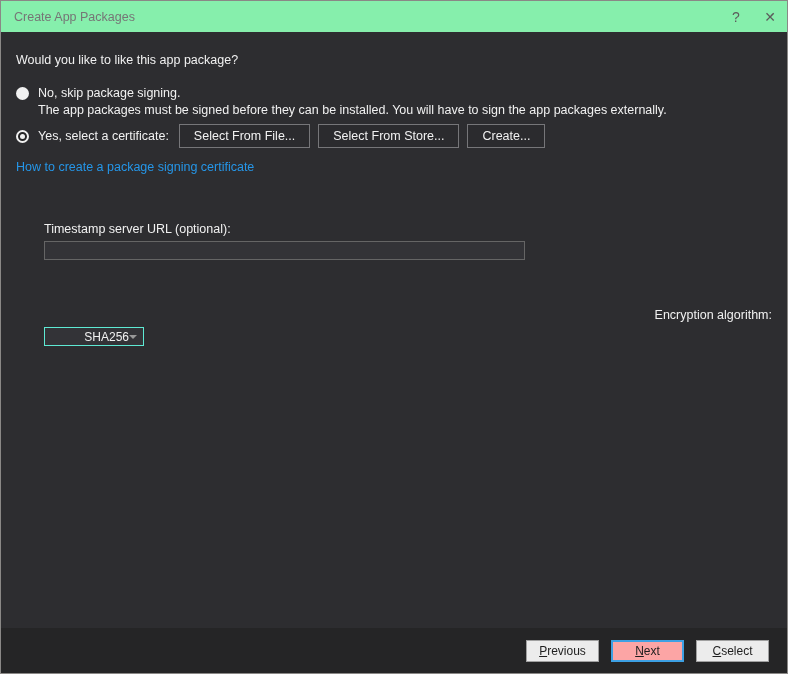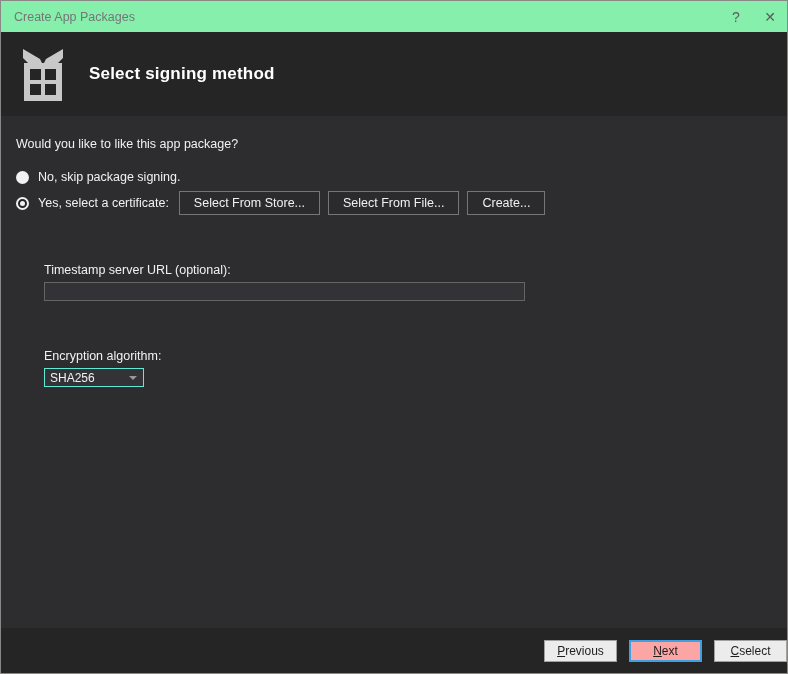"Select signing method" div.header { html: <div> <svg> <polygon></polygon> <polygon></polygon> <rect></rect> <rect></rect> <rect></rect> <rect></rect> <rect></rect> </svg> <div>Select signing method</div> </div> -> none }
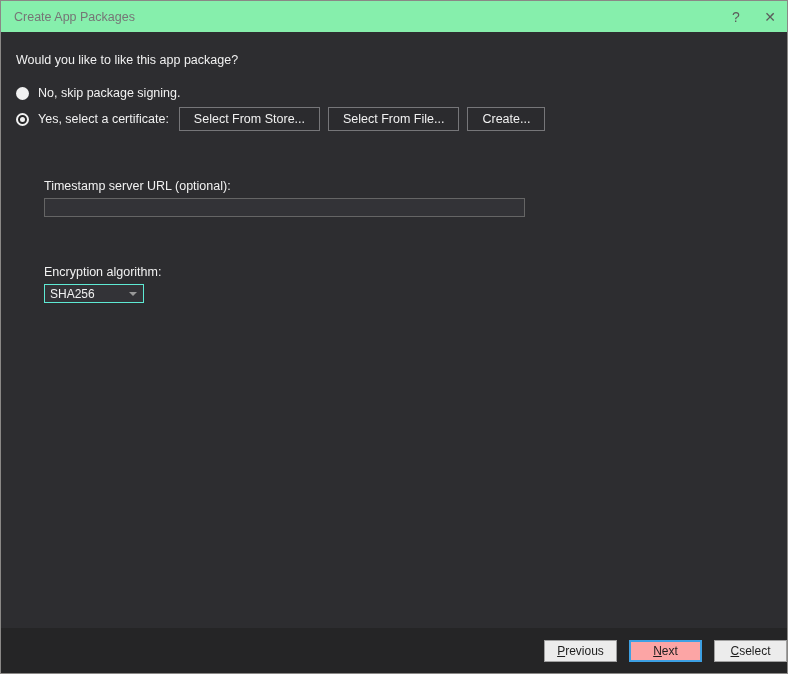"The app packages must be" div.radio-desc { html: none -> <div>The app packages must be signed before they can be installed. You will have to sign the app packages externally.</div> }
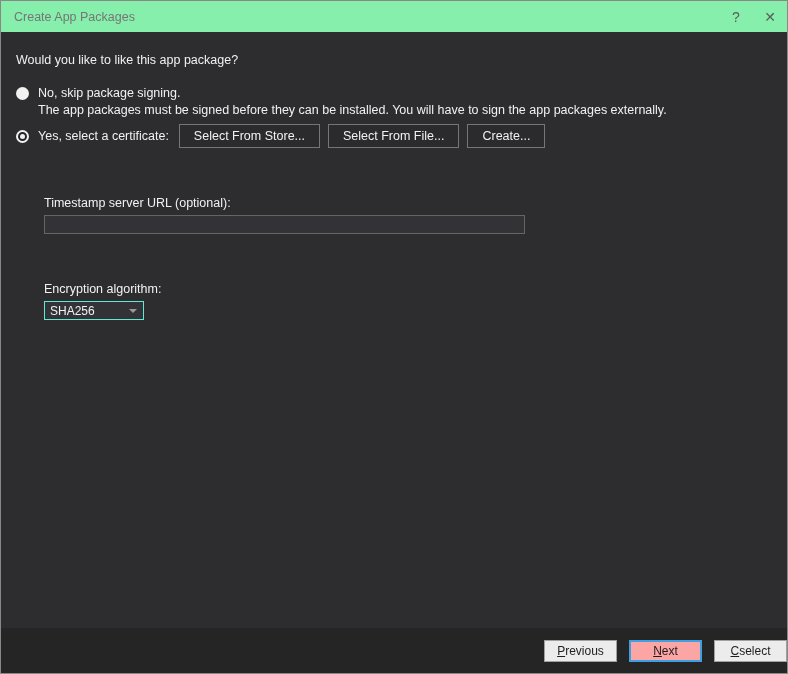"Select From Store..." button.dark-btn { order: before "Select From File..." -> after "Select From File..." }
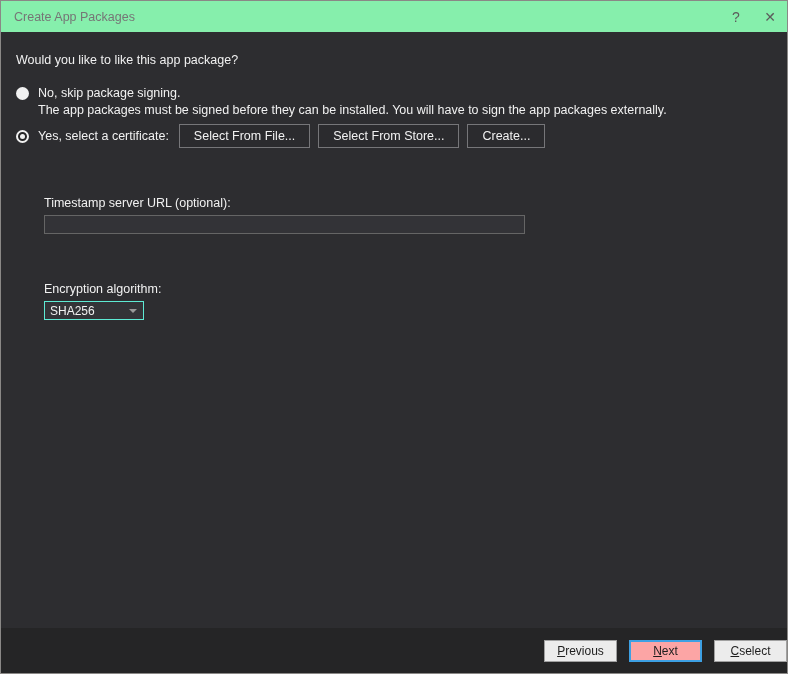"How to create a package" a.link { html: none -> <a>How to create a package signing certificate</a> }
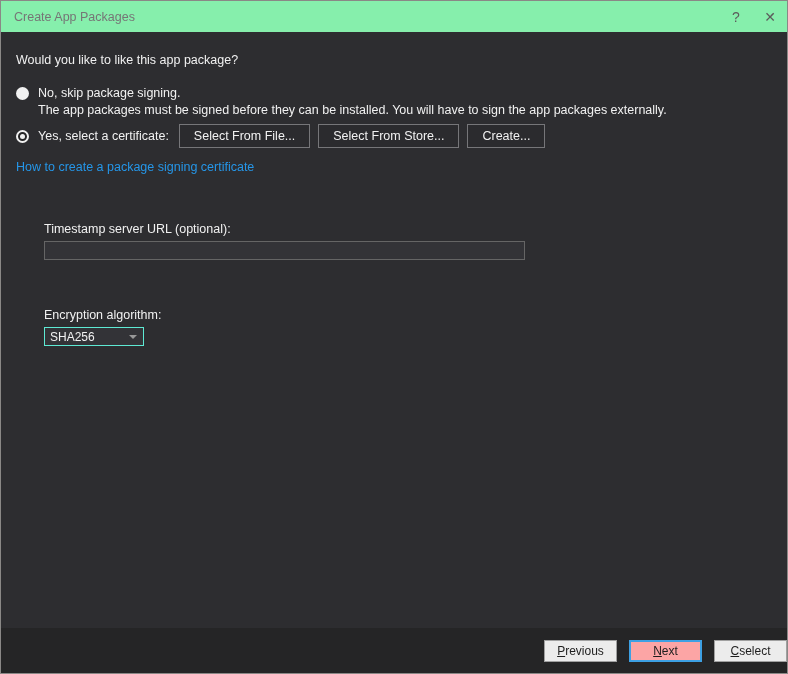"Encryption algorithm:" .enc-section { text-align: none -> right }
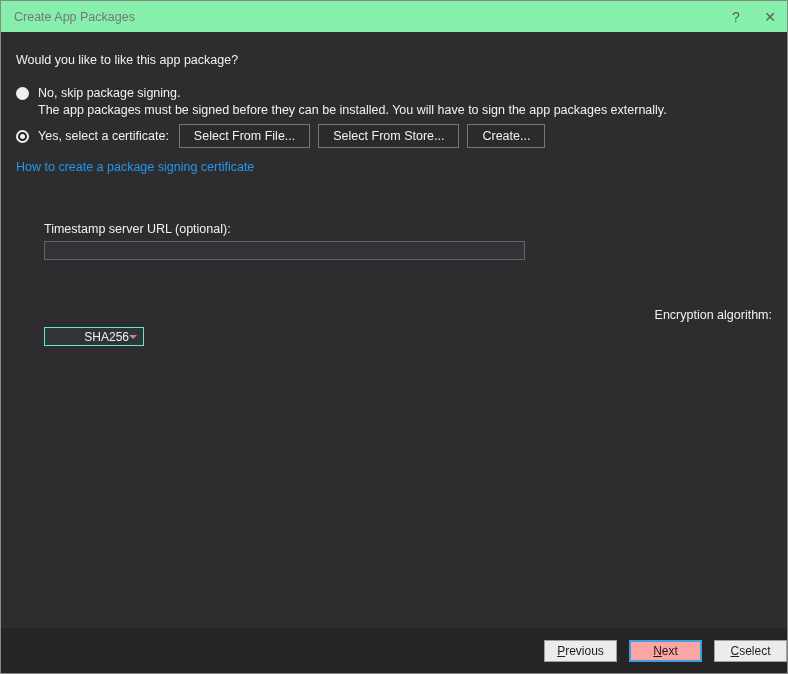"Previous" .footer { padding-right: none -> 18px }
